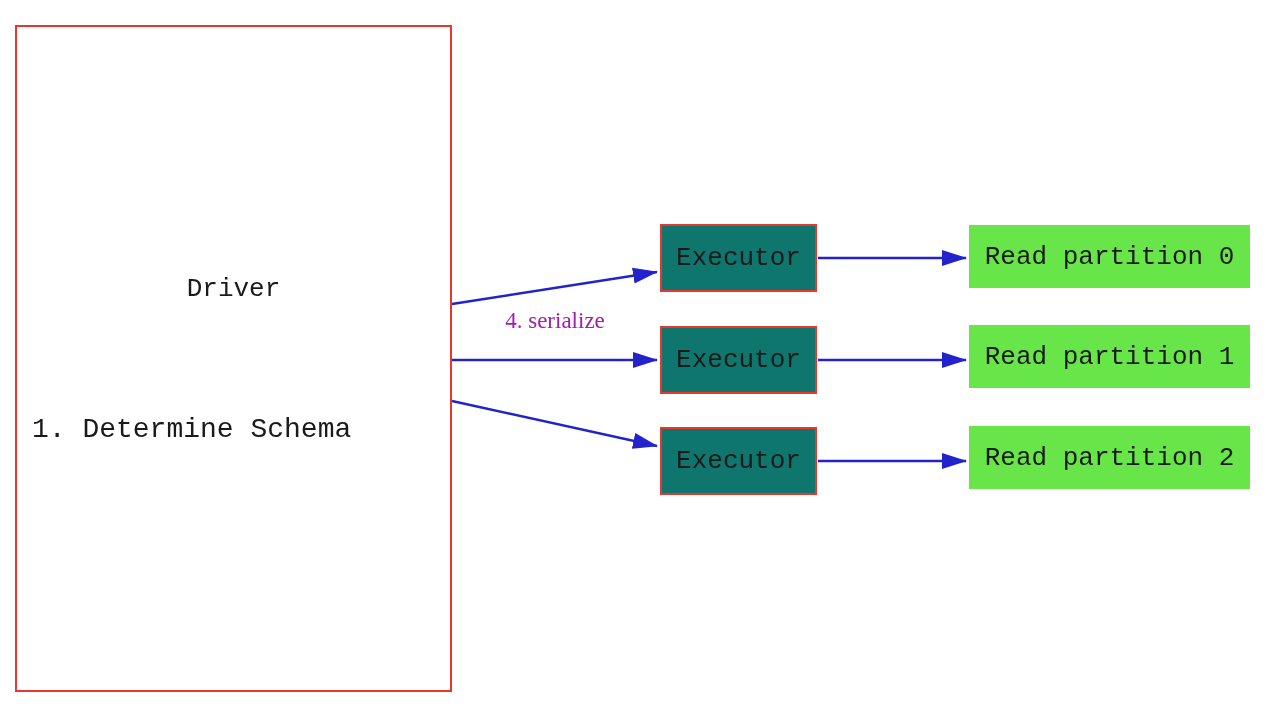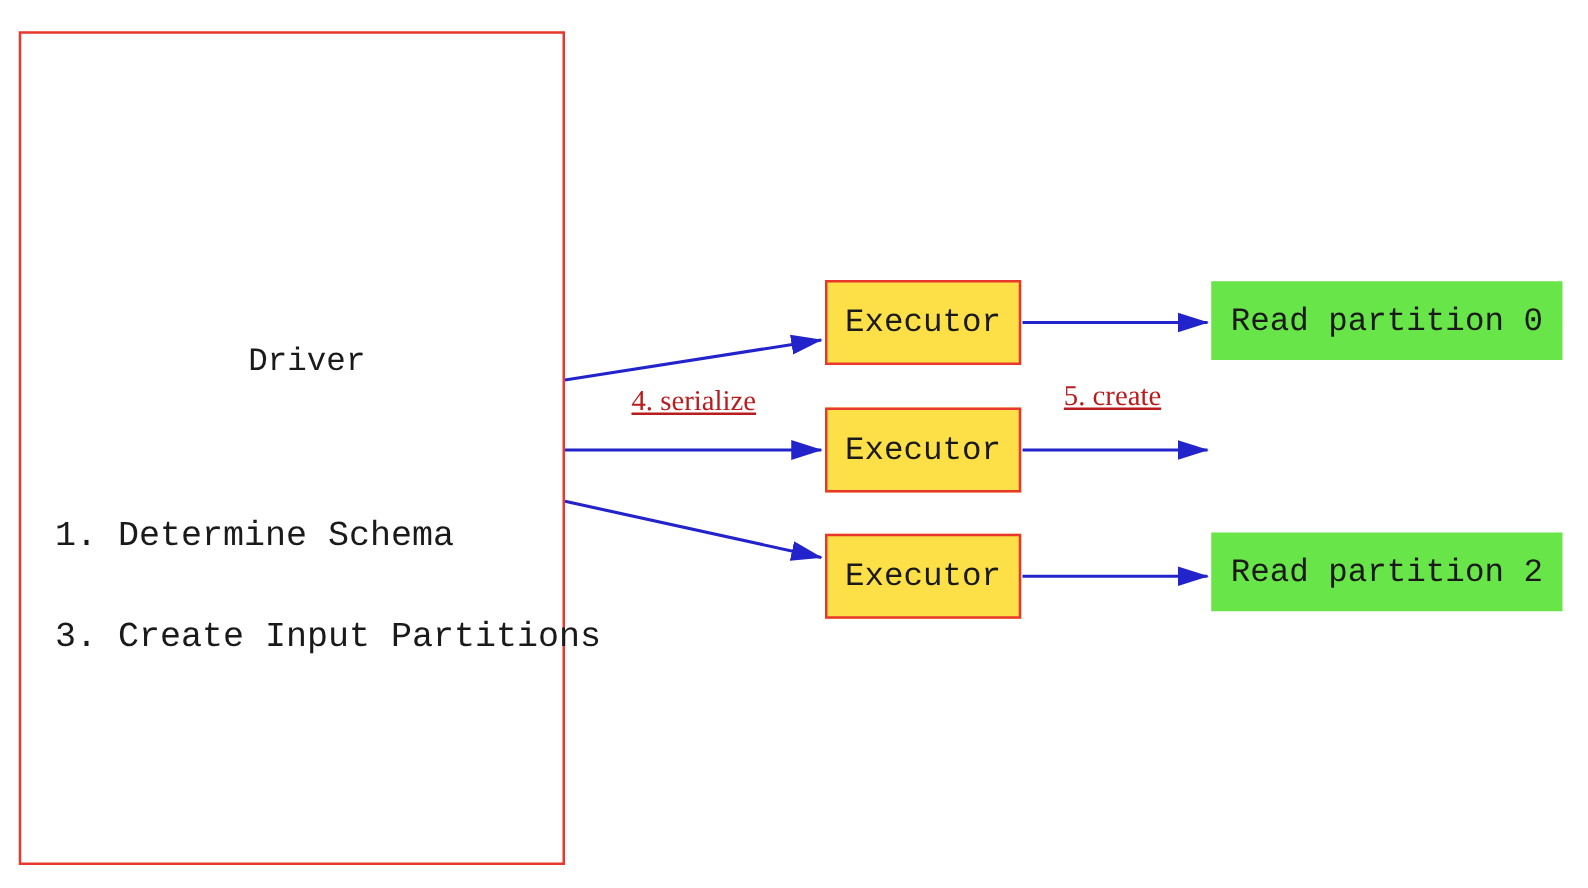"Executor" .executor { background: #fde047 -> #0f766e }
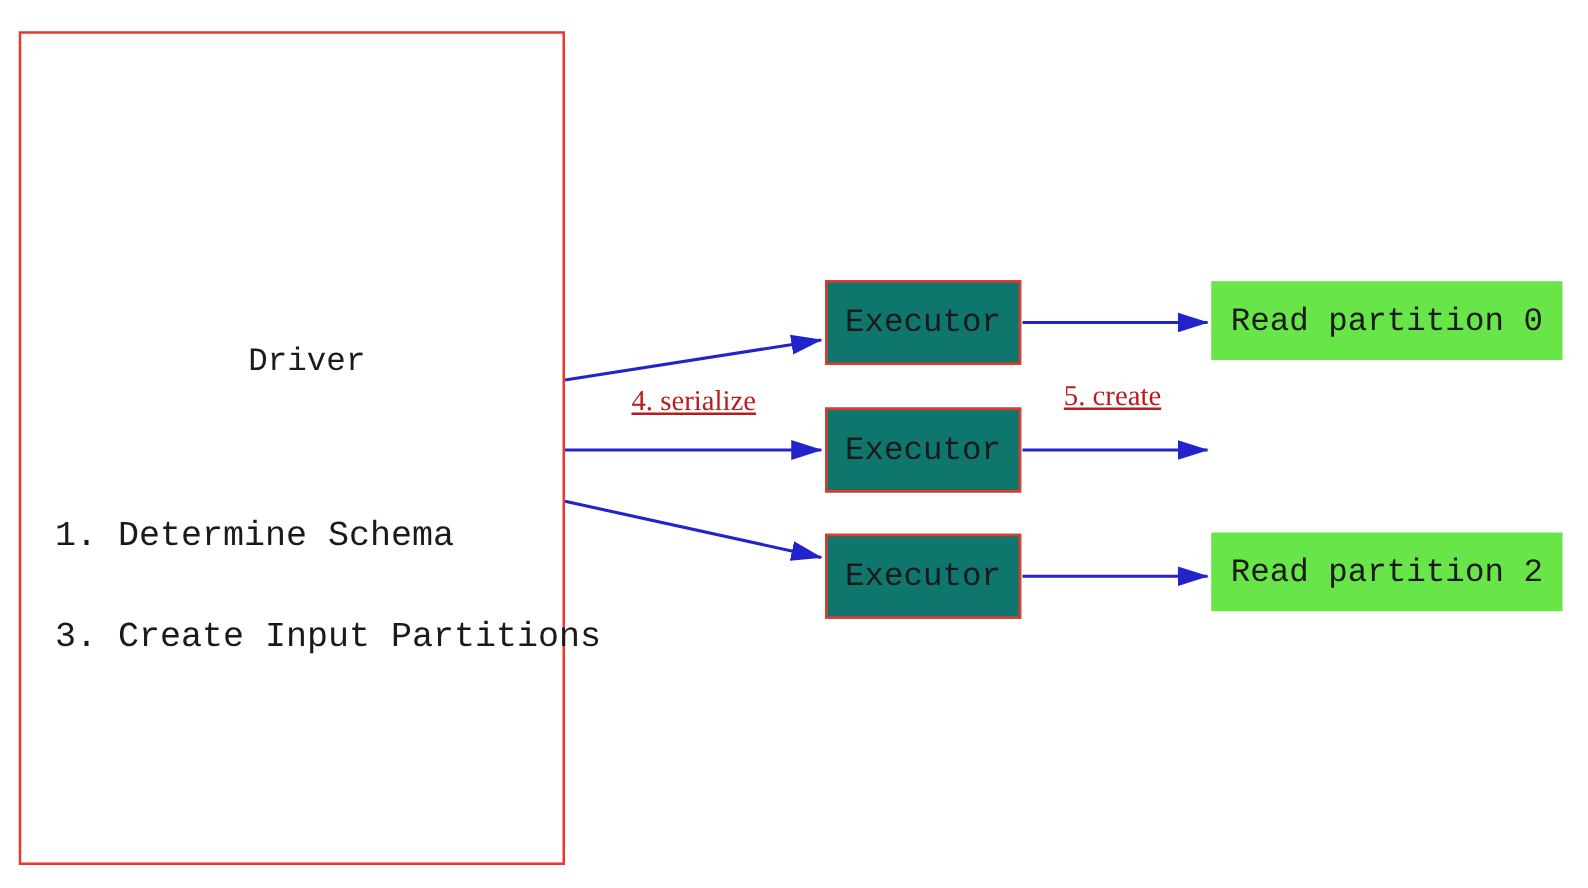"Driver" .mono { padding-left: 12px -> none }
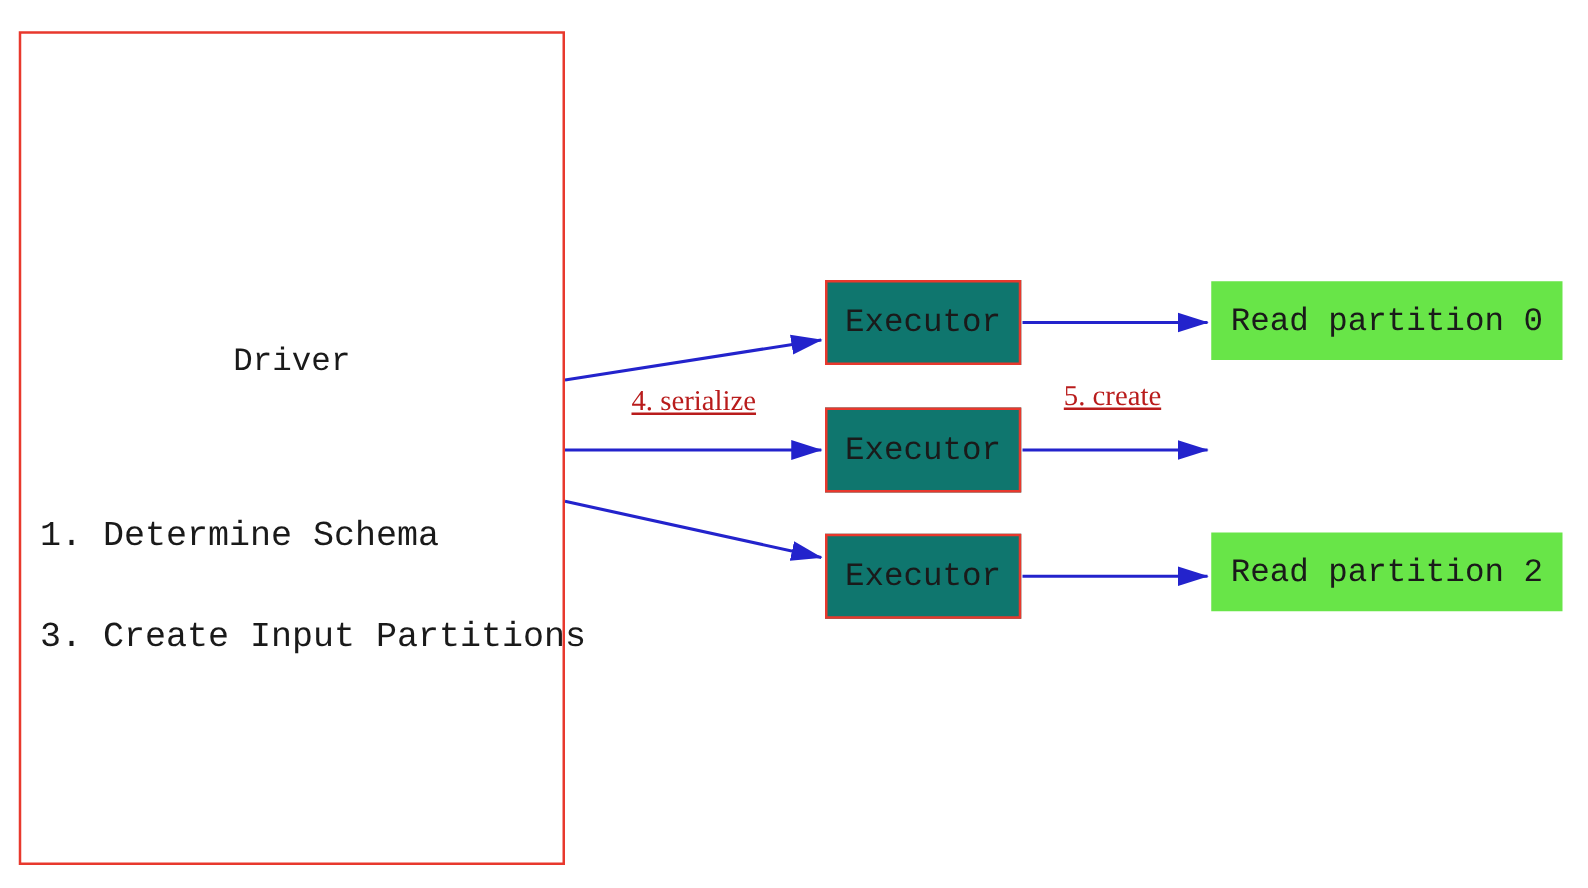"4. serialize" .edge-label { color: #b91c1c -> #a21caf; text-decoration: underline -> none }
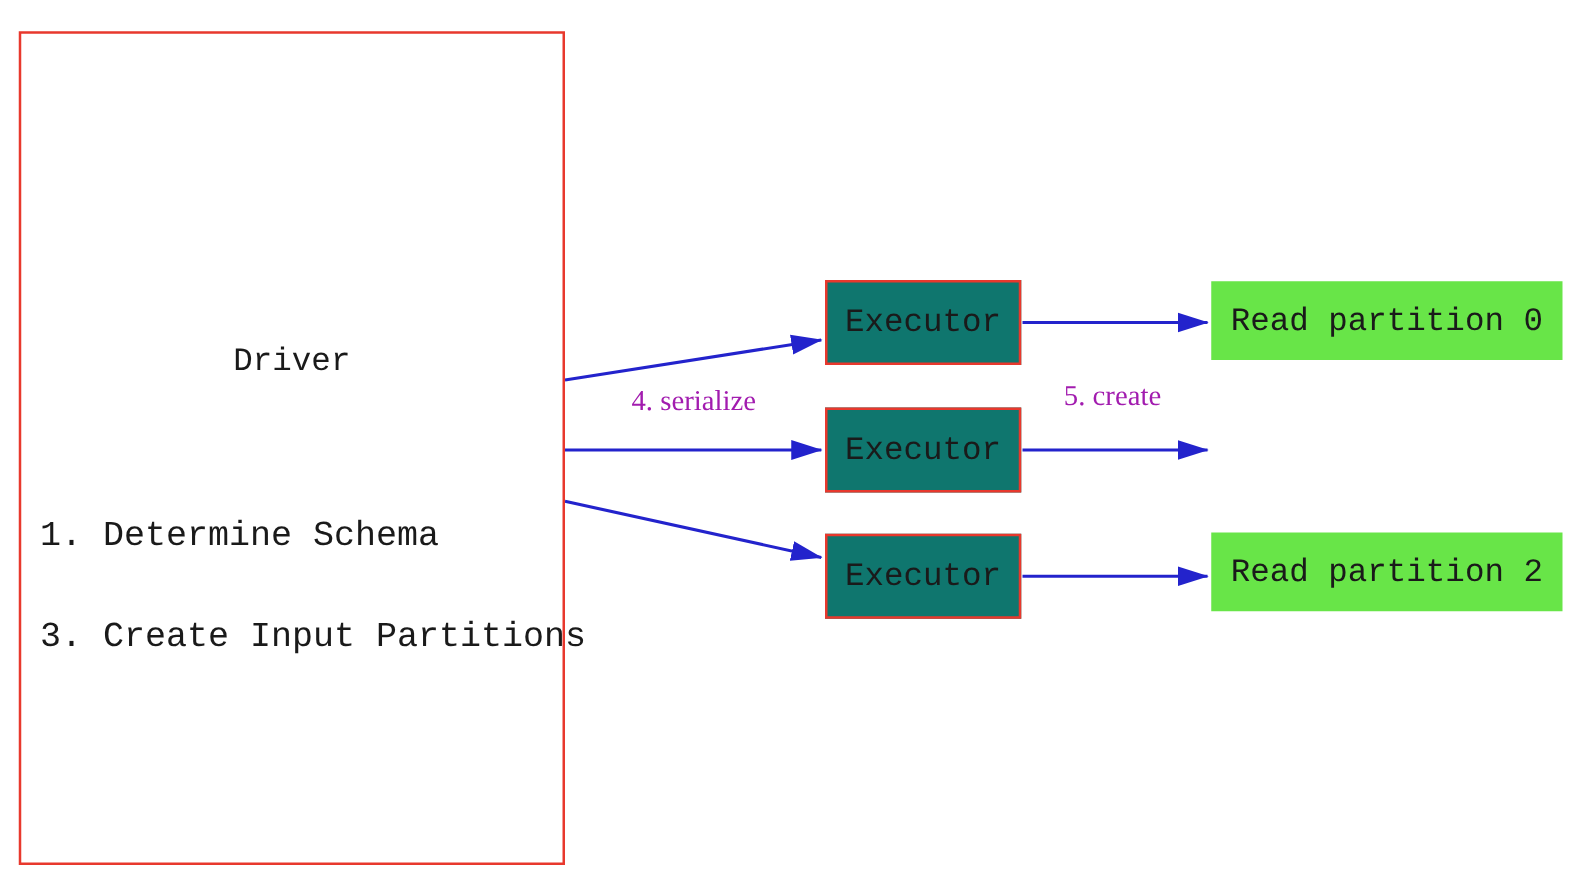"5. create" div { html: <div>5. create</div> -> none }
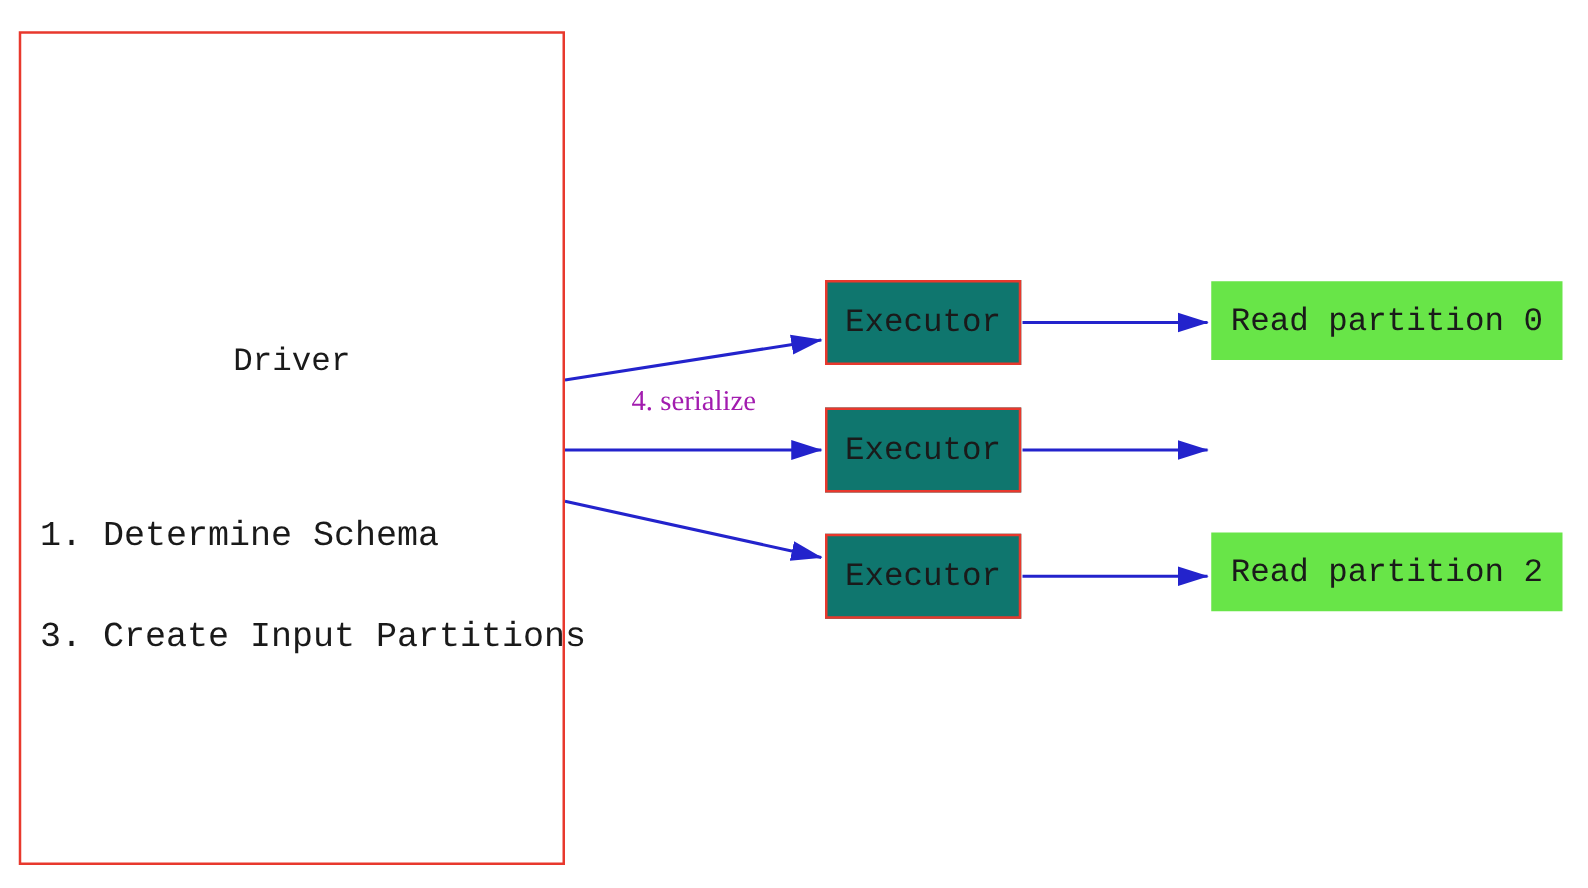"Read partition 1" div.abs { html: none -> <div> <span>Read partition 1</span> </div> }
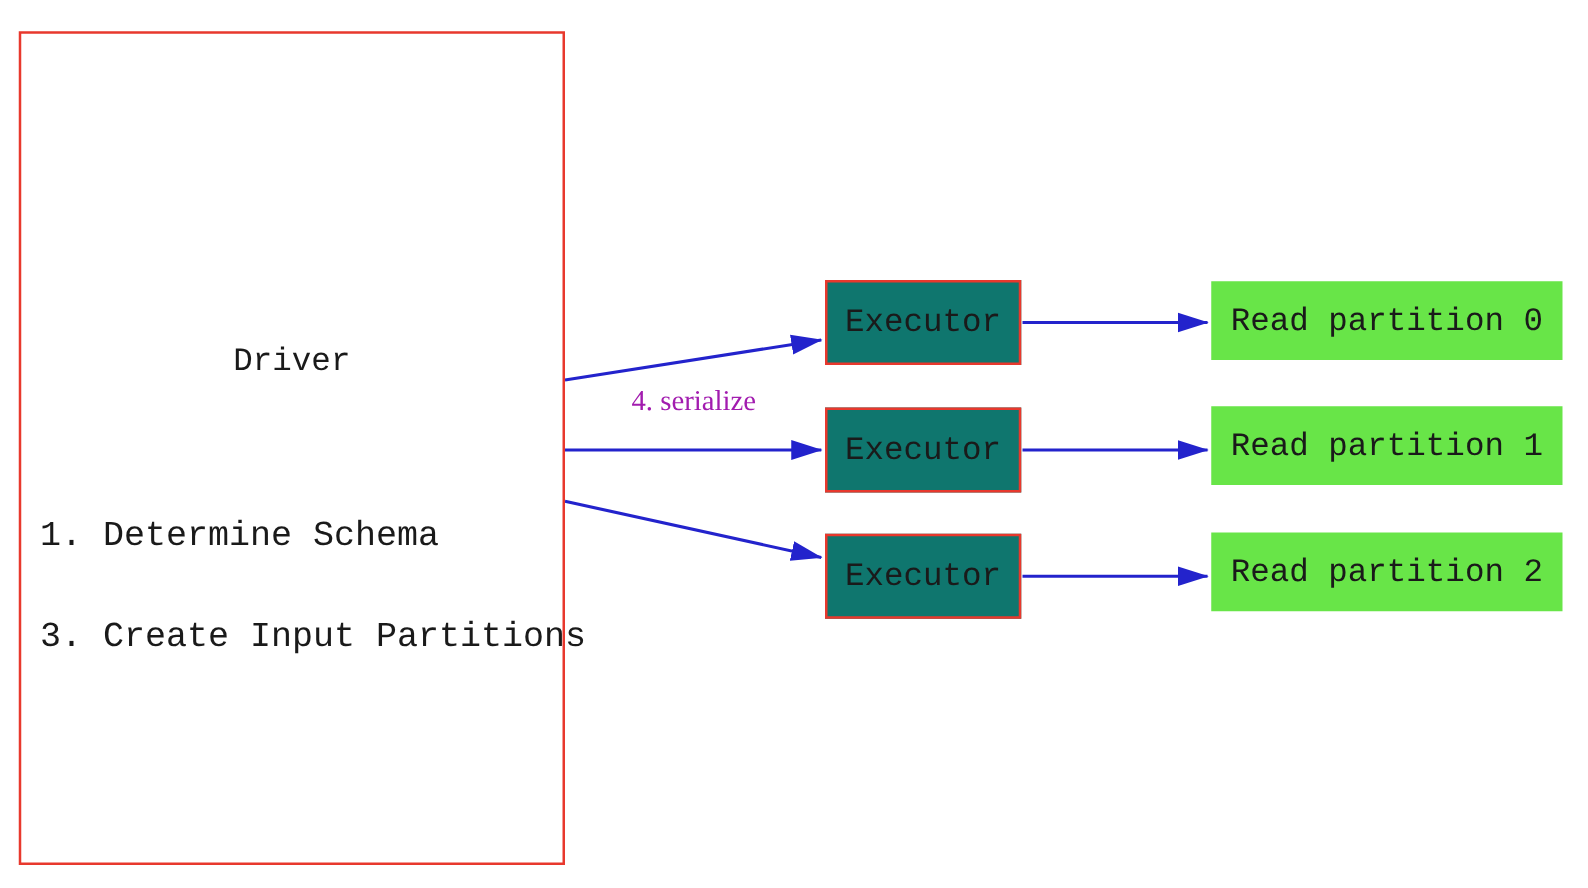"3. Create Input Partitions" div { html: <div>3. Create Input Partitions</div> -> none }
